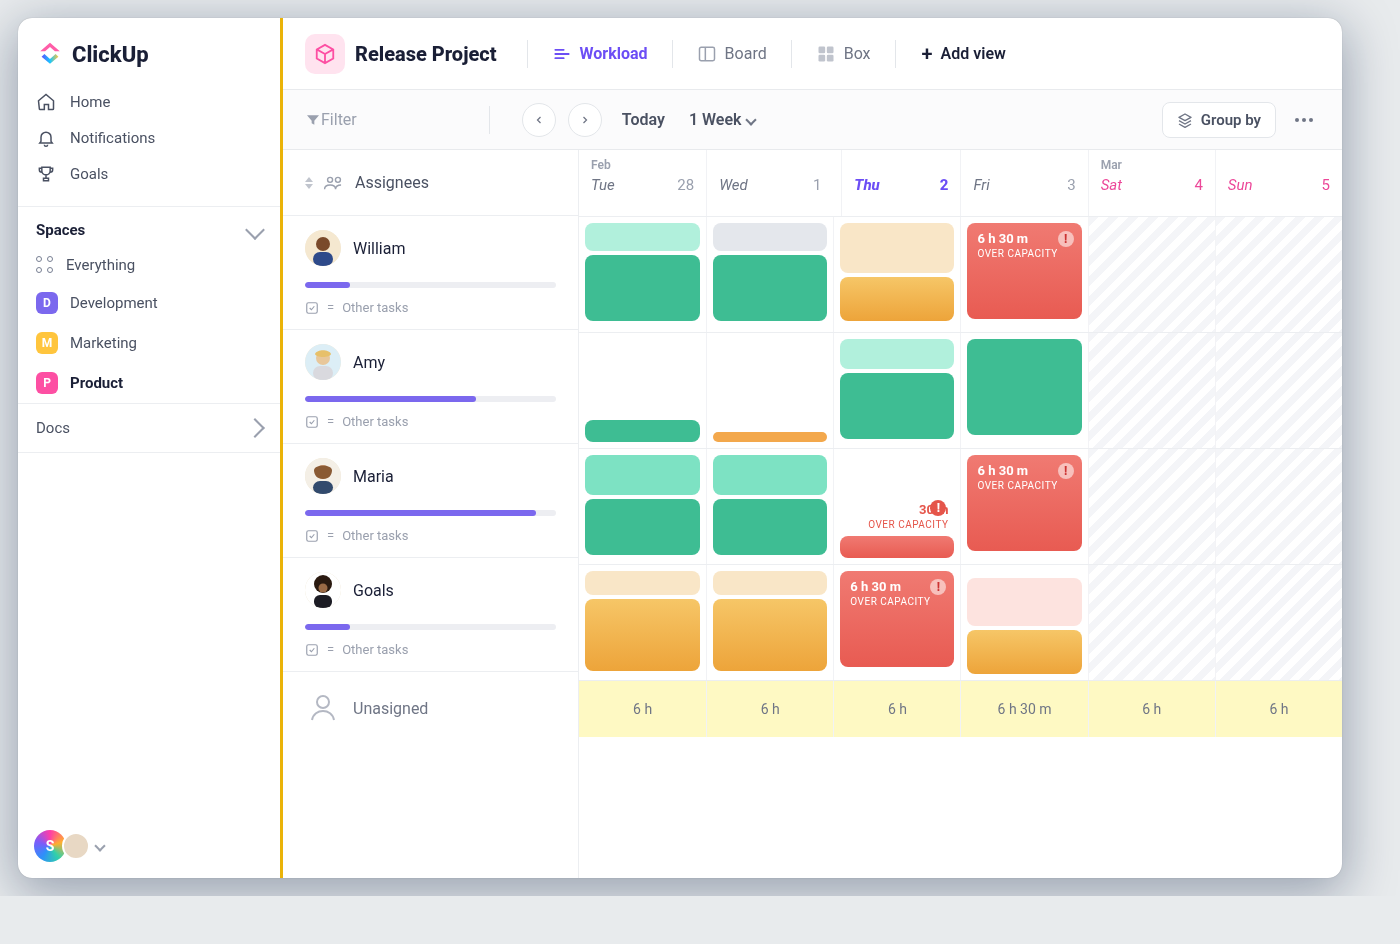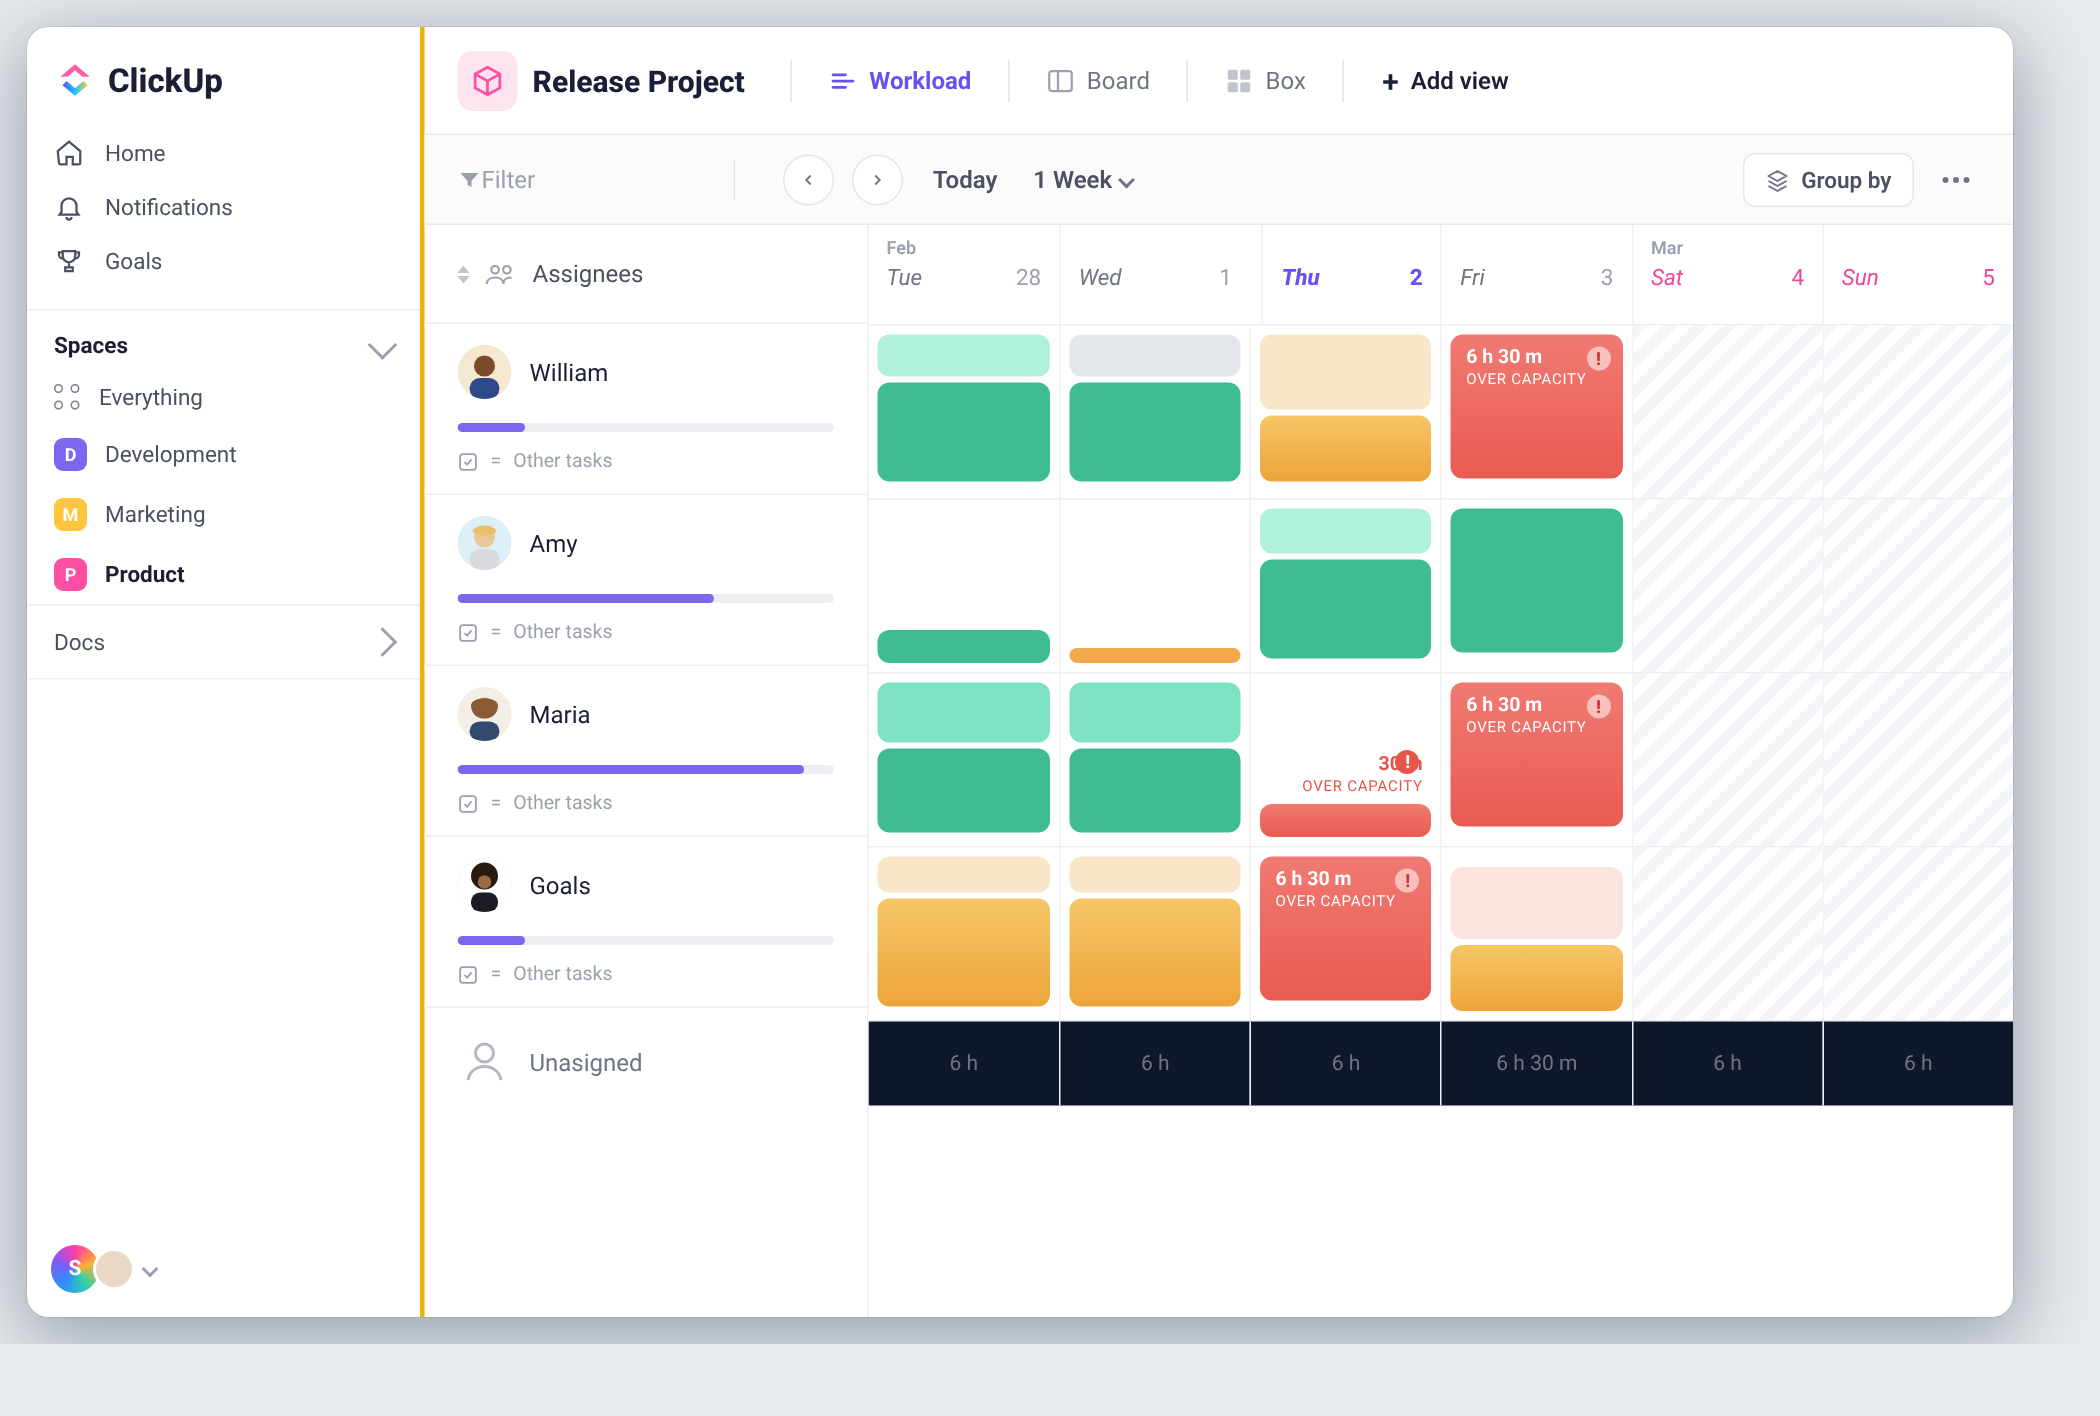"6 h" .row.unasg .cell { background: #0f172a -> #fef9c3 }
